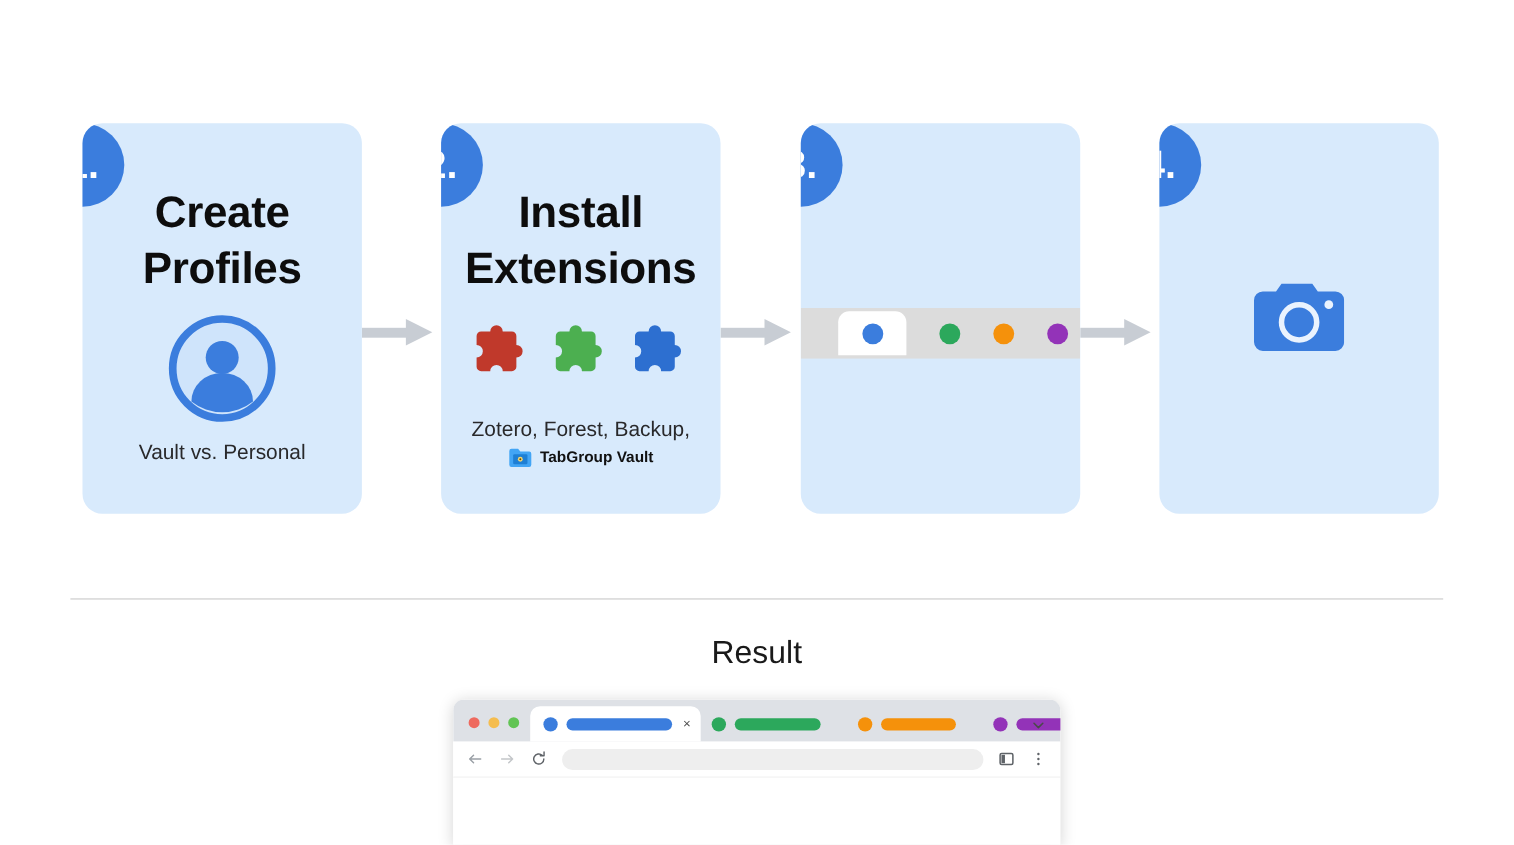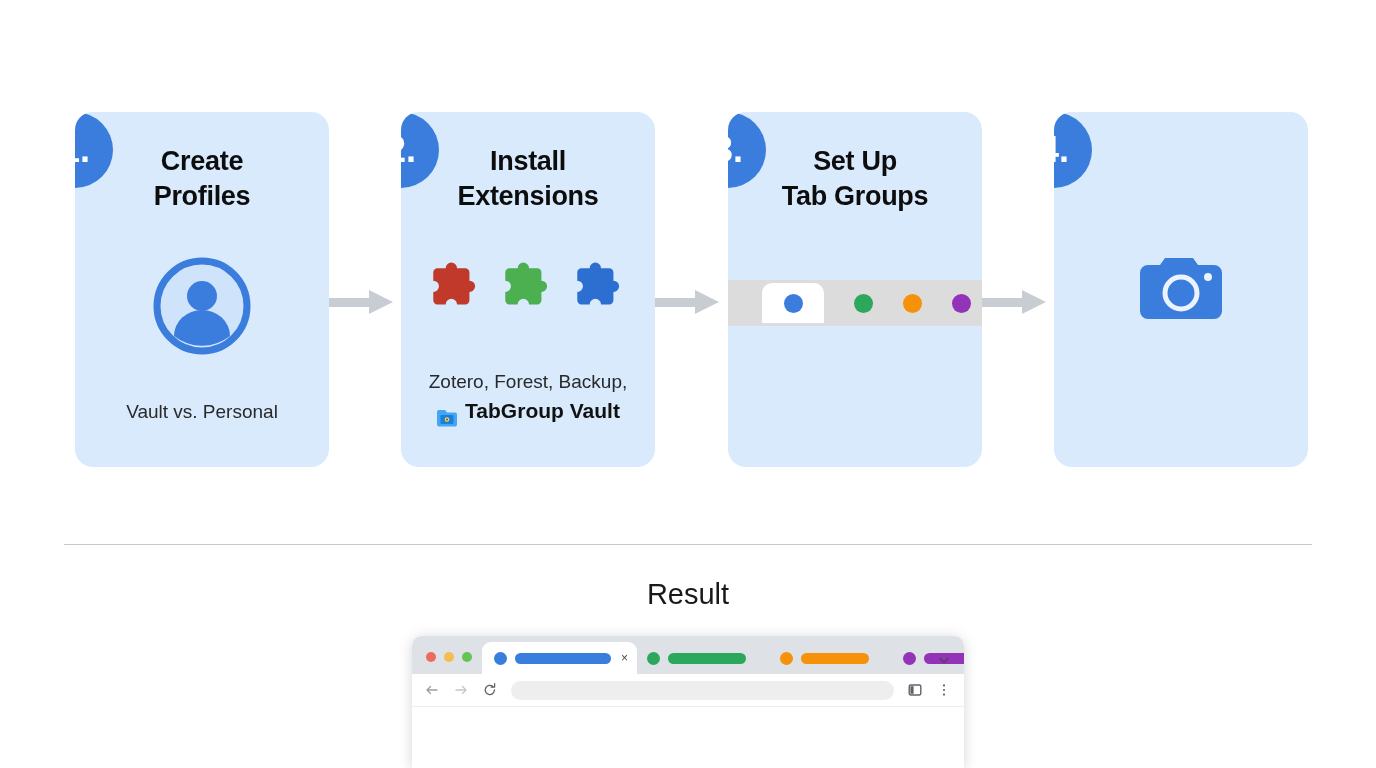"Create" .step-title { font-size: 27px -> 40px; margin-top: 32px -> 56px }
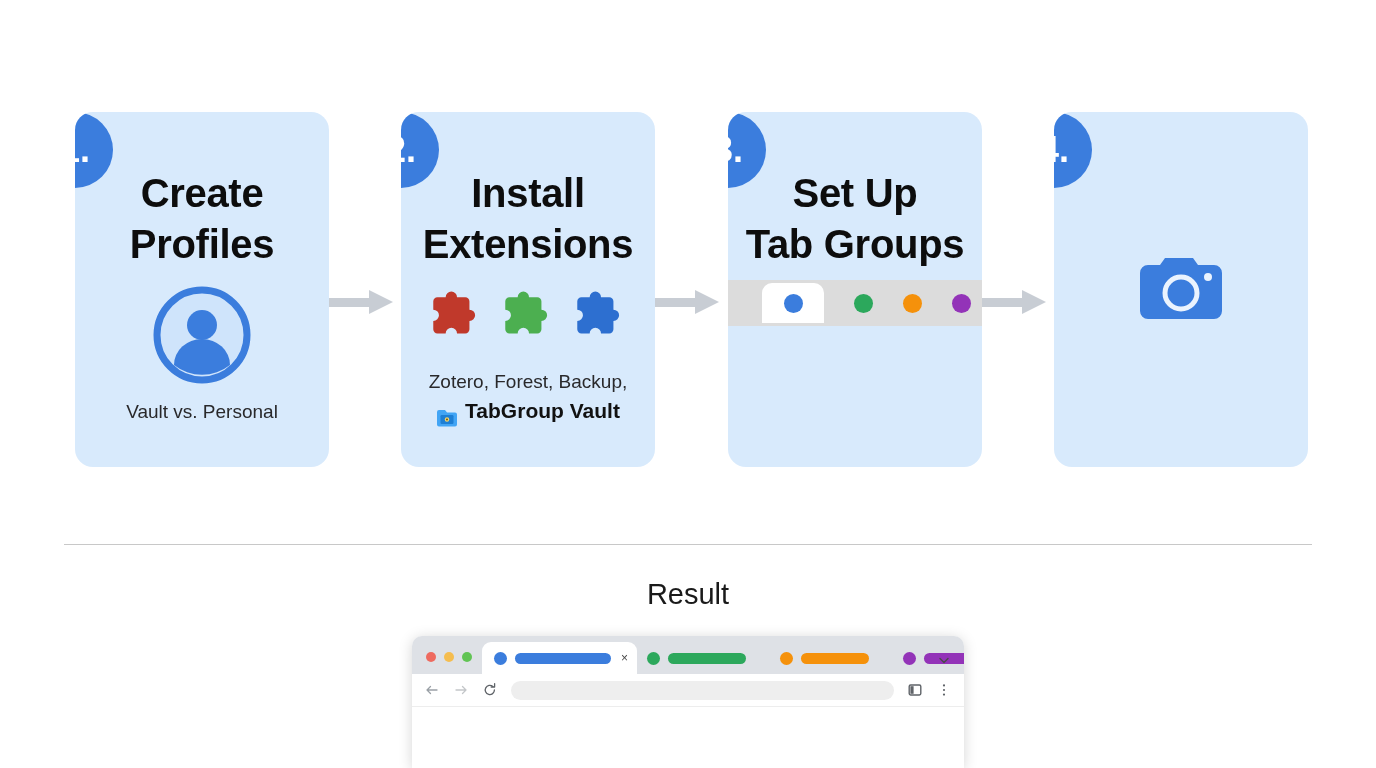"Set Up" div.step-title { html: <div>Set Up Tab Groups</div> -> none }
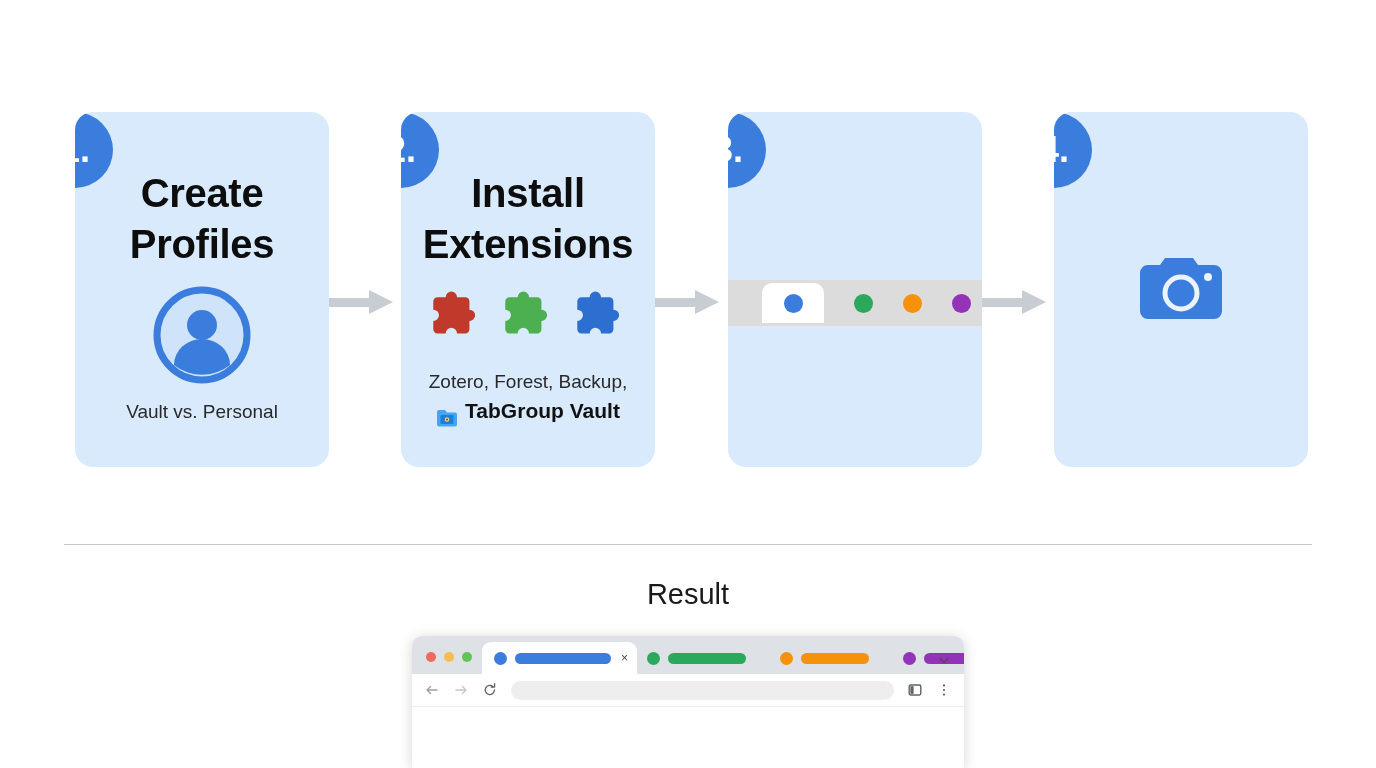"TabGroup Vault" .vault-line { align-items: flex-end -> flex-start; font-size: 21px -> 14px }
